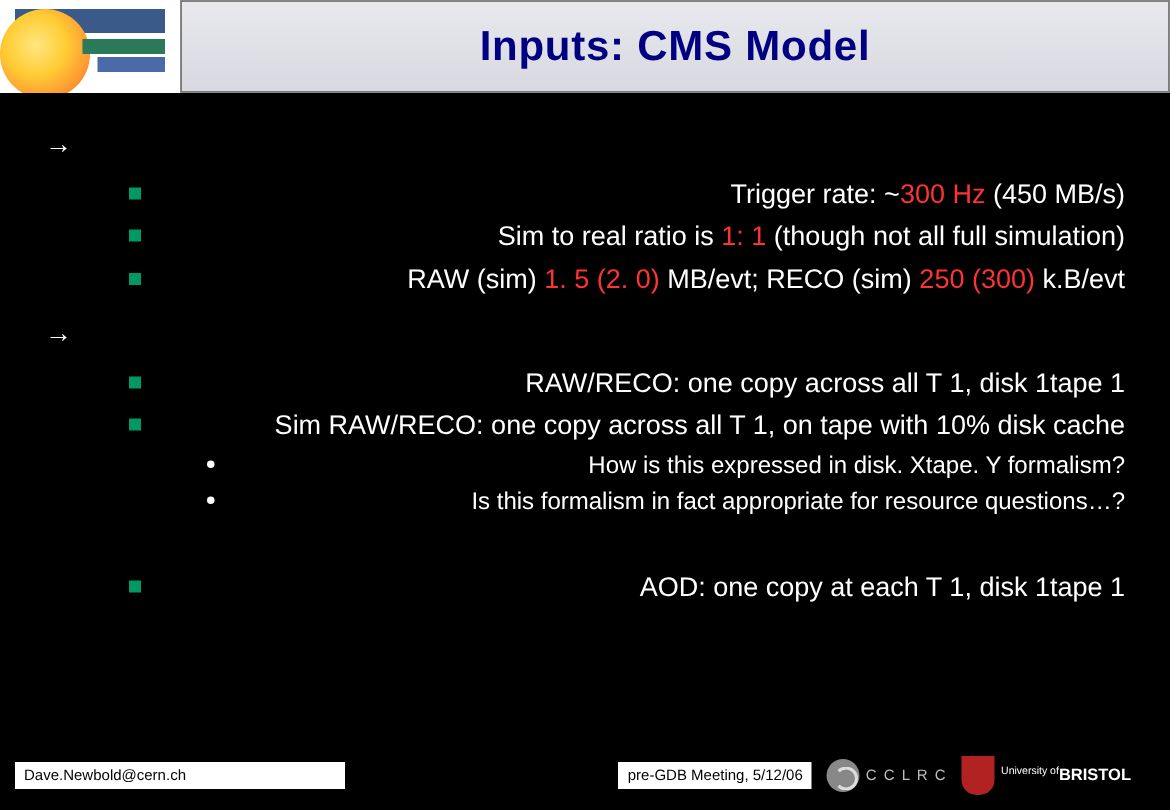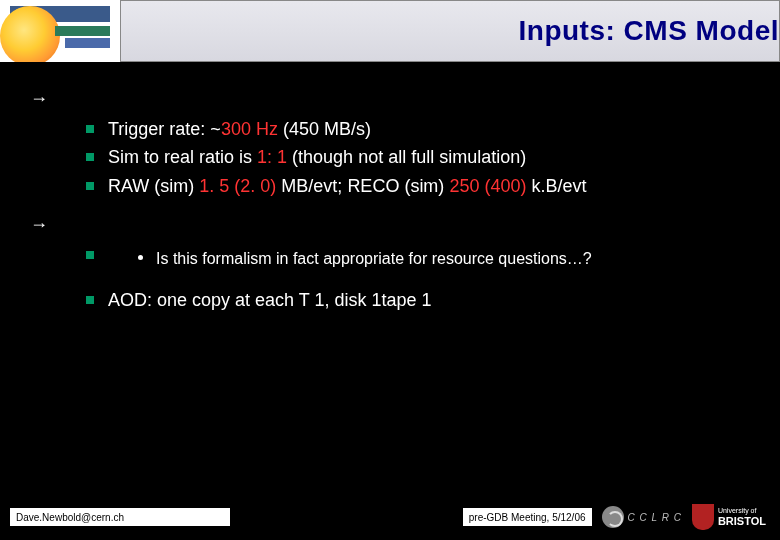"Inputs: CMS Model" .title-bar { justify-content: flex-end -> center }
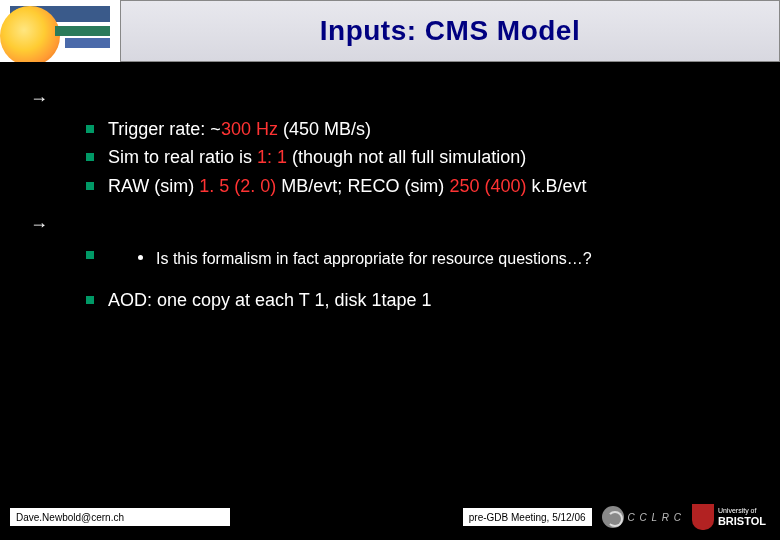"Trigger rate: ~300 Hz (450" ul.sub > li { text-align: none -> right }
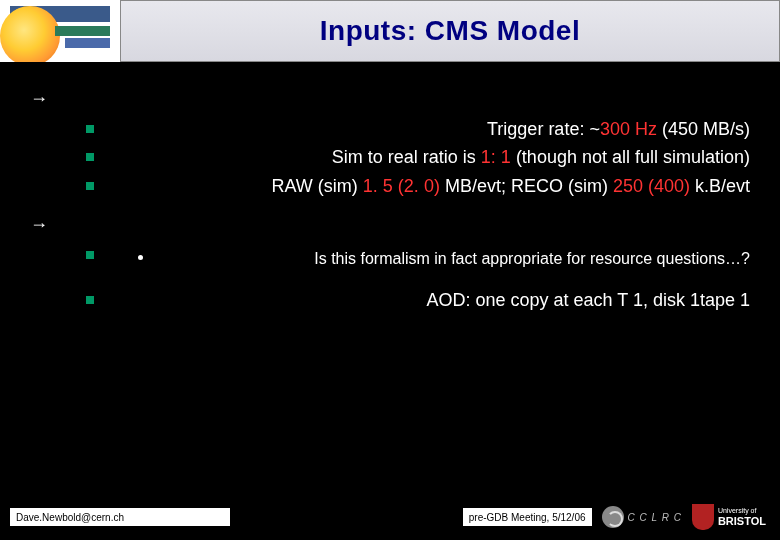"250 (400)" span.accent { text: 400 -> 300 }
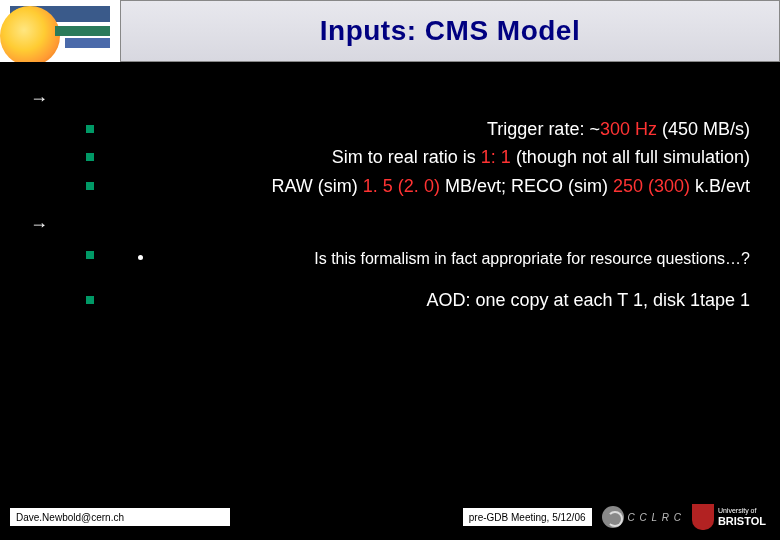"RAW/RECO: one copy across all" li { html: none -> <li> <span>RAW/RECO: one copy across all T 1, disk 1tape 1</span> </li> }
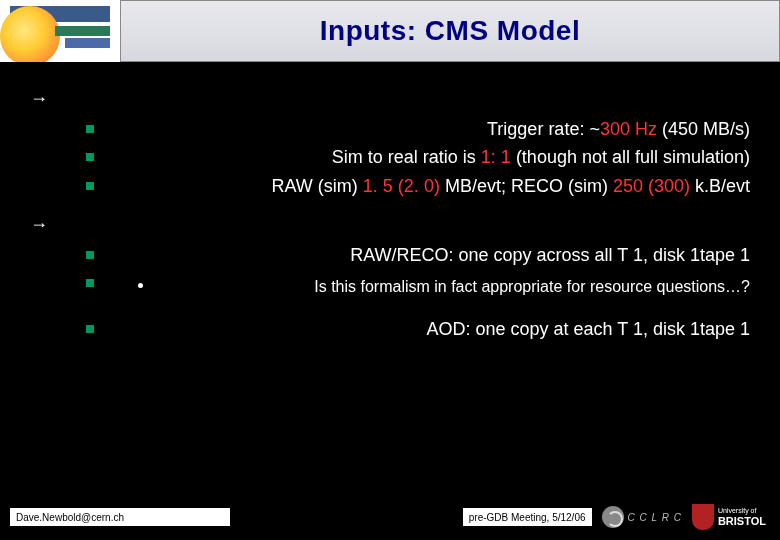"Sim RAW/RECO: one copy across" span { html: none -> <span>Sim RAW/RECO: one copy across all T 1, on tape with 10% disk cache</span> }
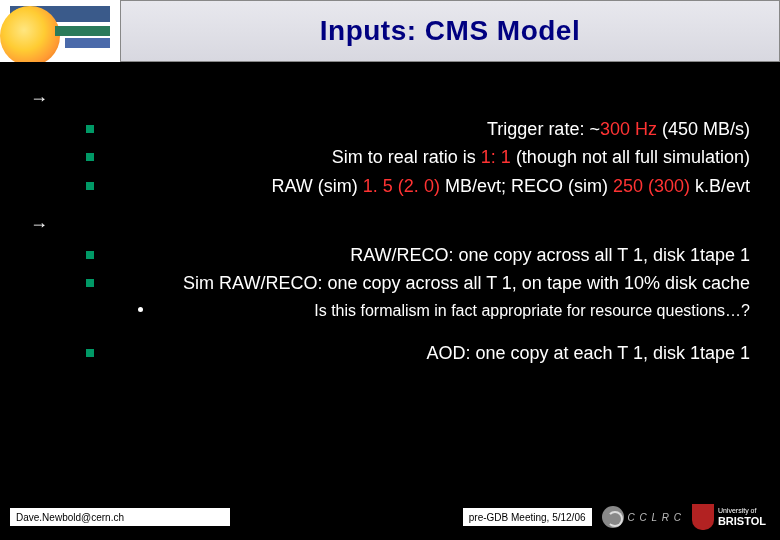"How is this expressed in" li { html: none -> <li>How is this expressed in disk. Xtape. Y formalism?</li> }
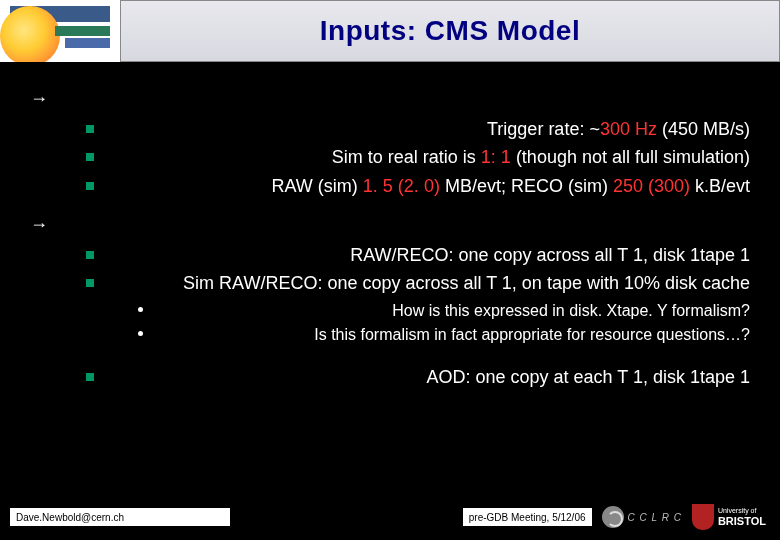"AOD: one copy at each" li { margin-top: 10px -> 24px }
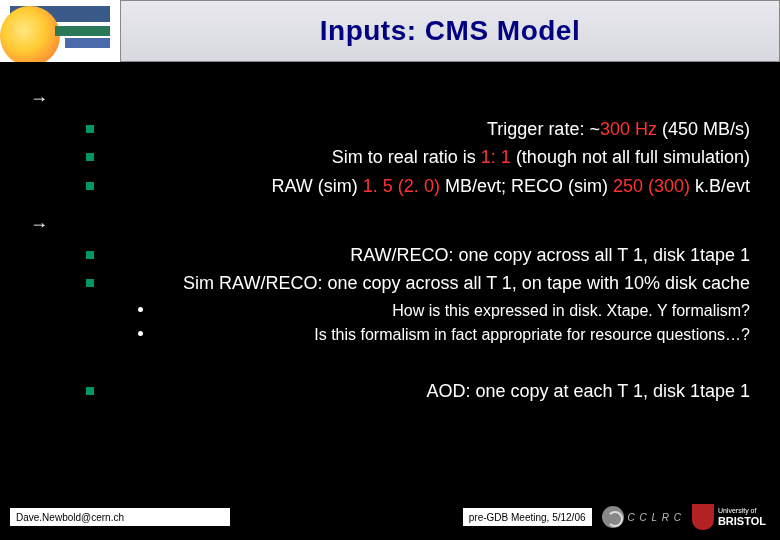"Dave.Newbold@cern.ch" .footer { right: 4px -> 16px }
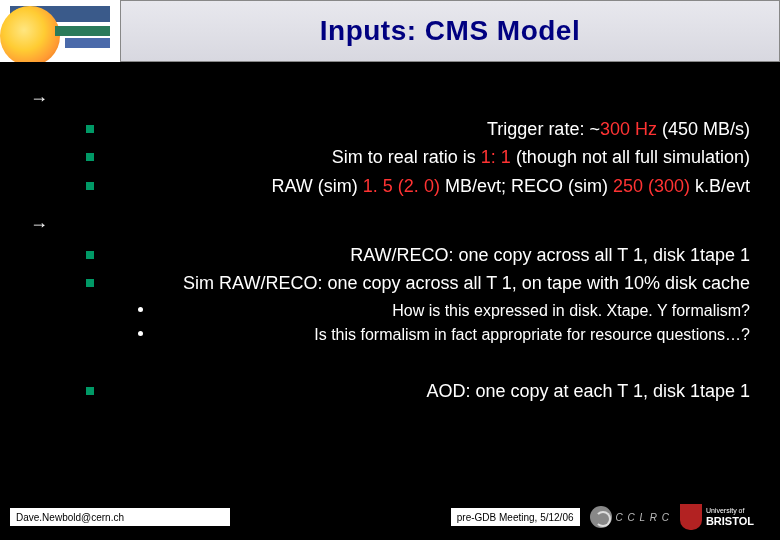"C C L R C" .cclrc { font-style: italic -> none }
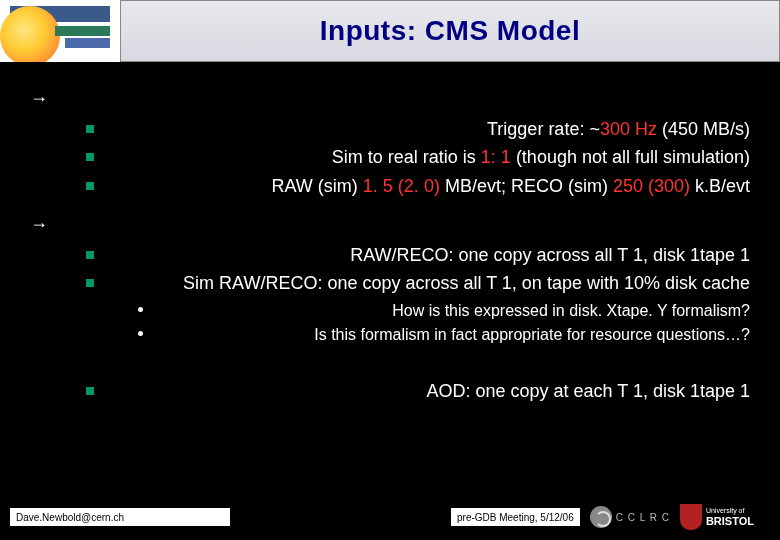"BRISTOL" .bristol-text { flex-direction: column -> row }
